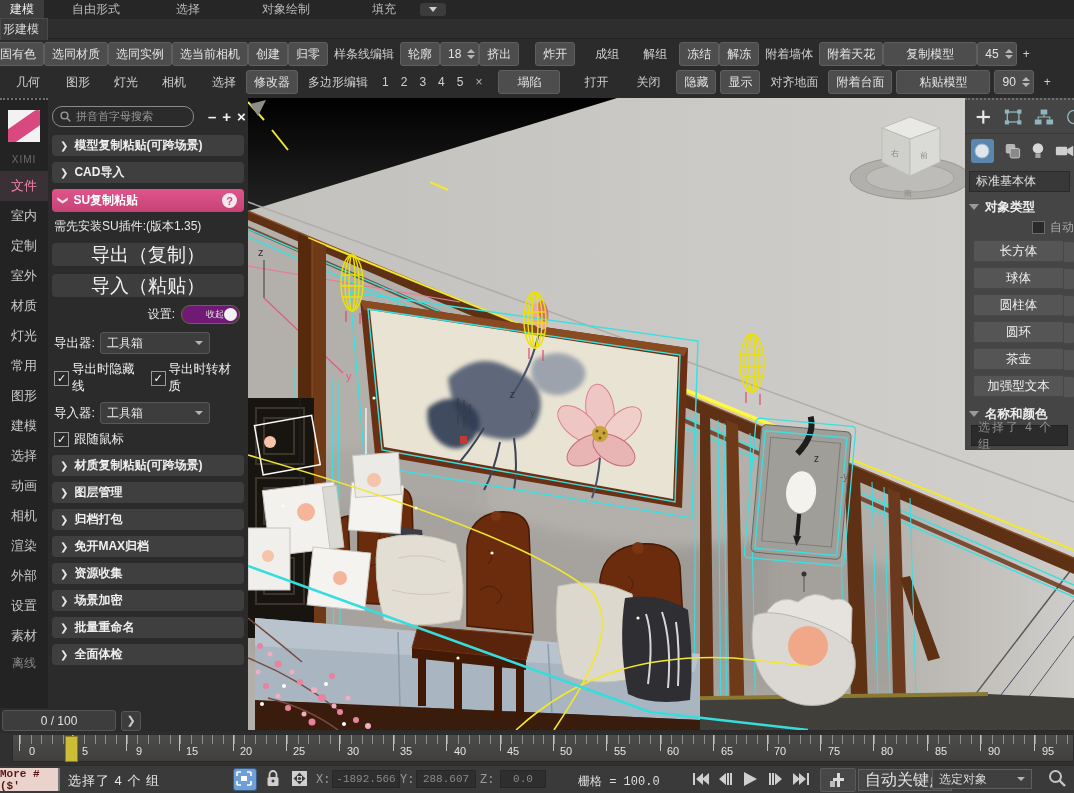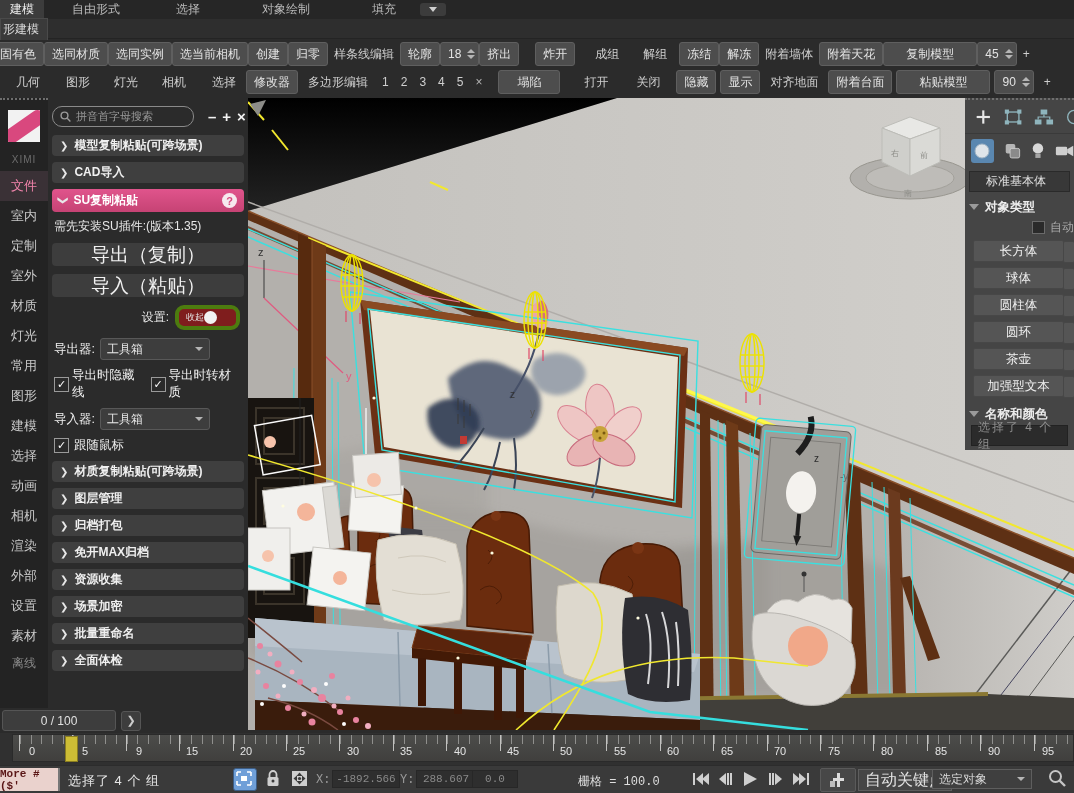"标准基本体" .cat-dd { padding: 0 16px -> 0 6px }
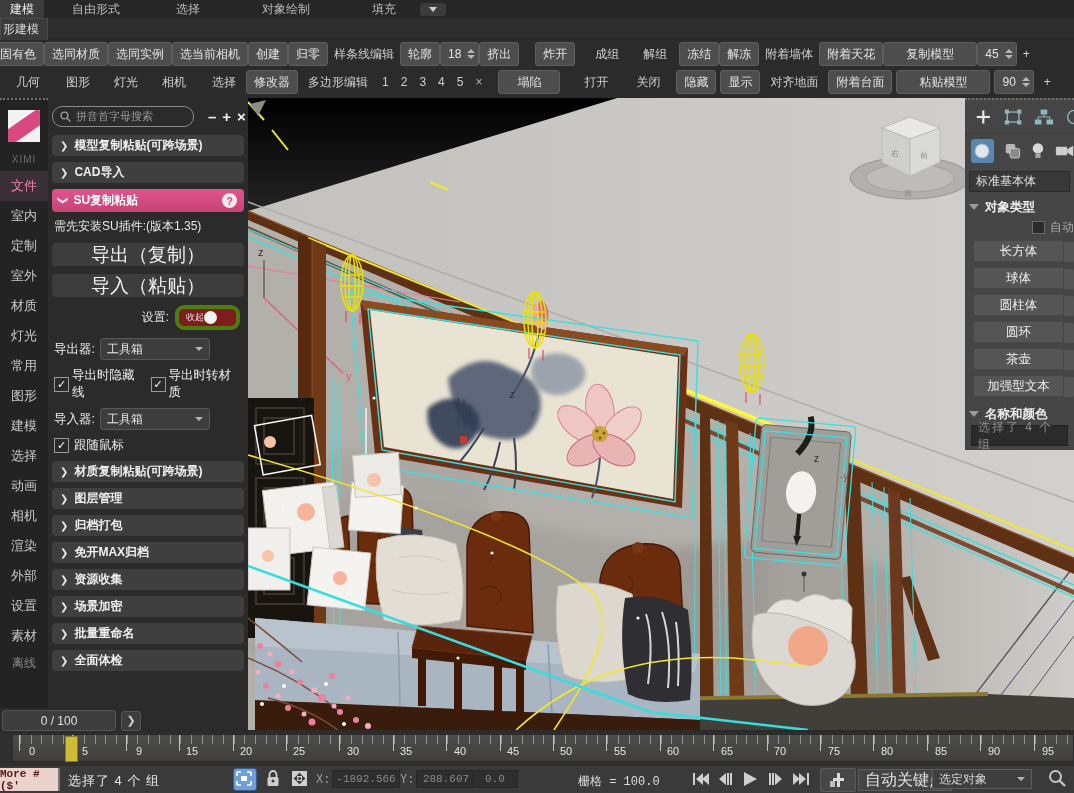"收起" .toggle { background: #7f1d1d -> #701a75; border: 4px solid #4d7c0f -> 1px solid #4d7c0f; justify-content: flex-start -> flex-end }
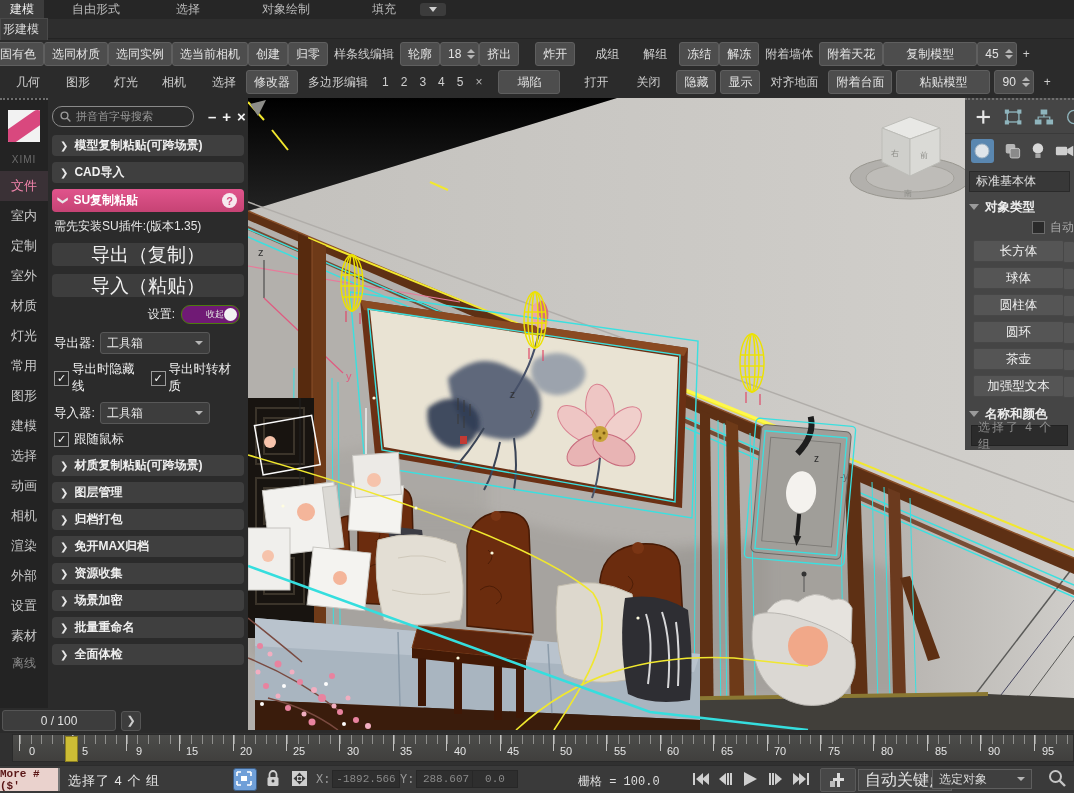"0.0" div.val { left: 472px -> 500px }
